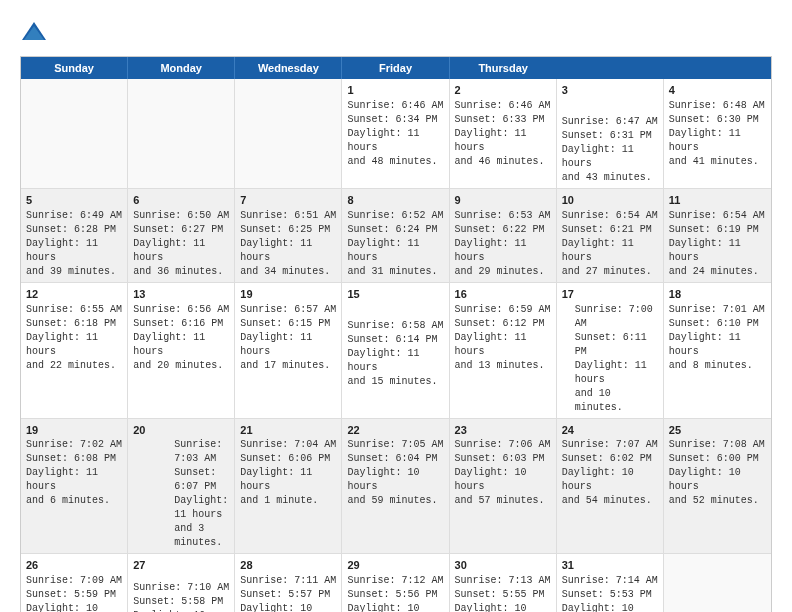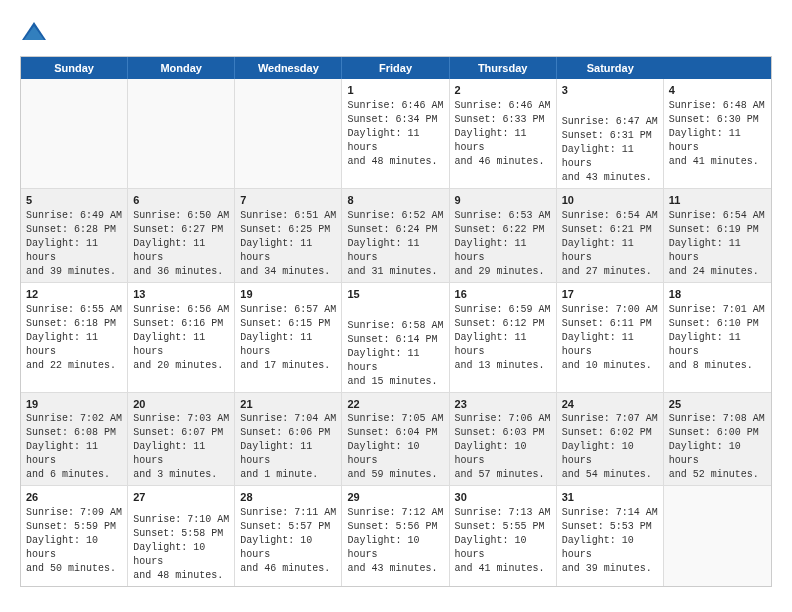"Saturday" div.cal-header-cell { html: <div>Saturday</div> -> none }
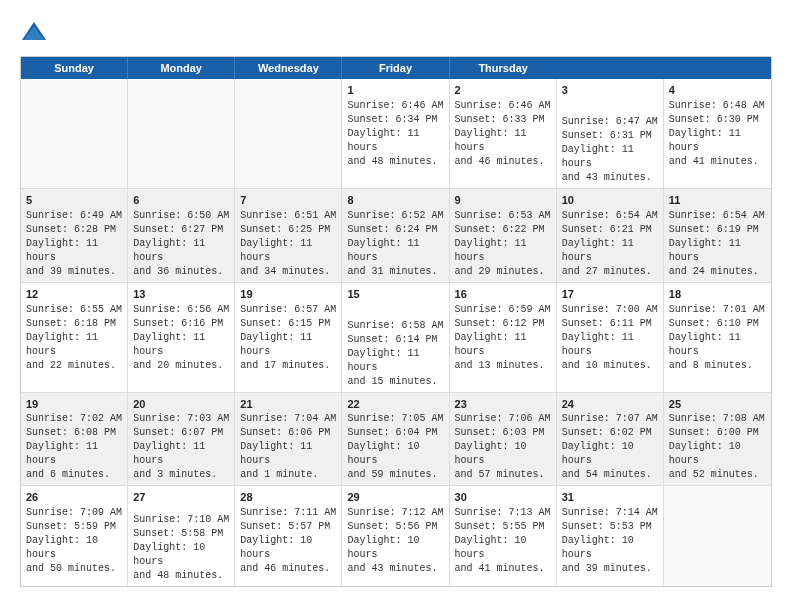"Sunrise: 7:00 AM" div.cell-info { margin-left: none -> 13px }
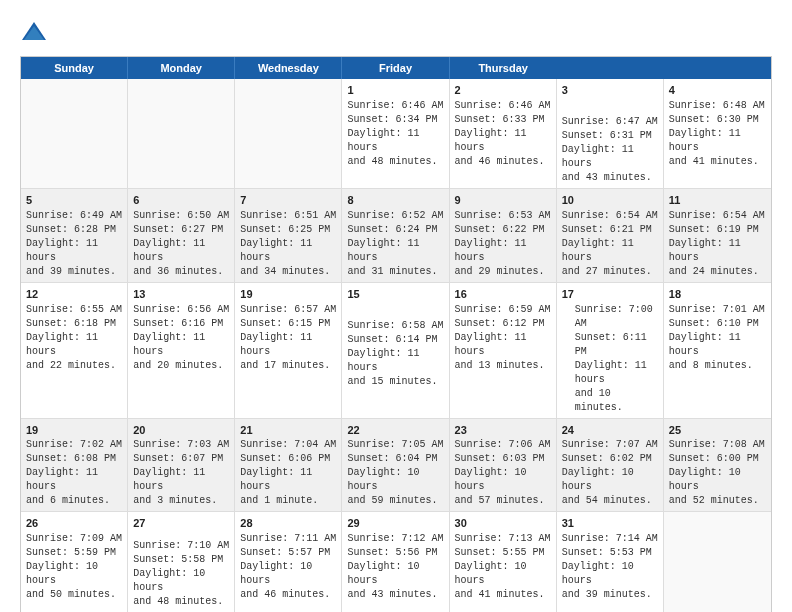"Sunrise: 7:03 AM" div.cell-info { margin-left: none -> 41px }
